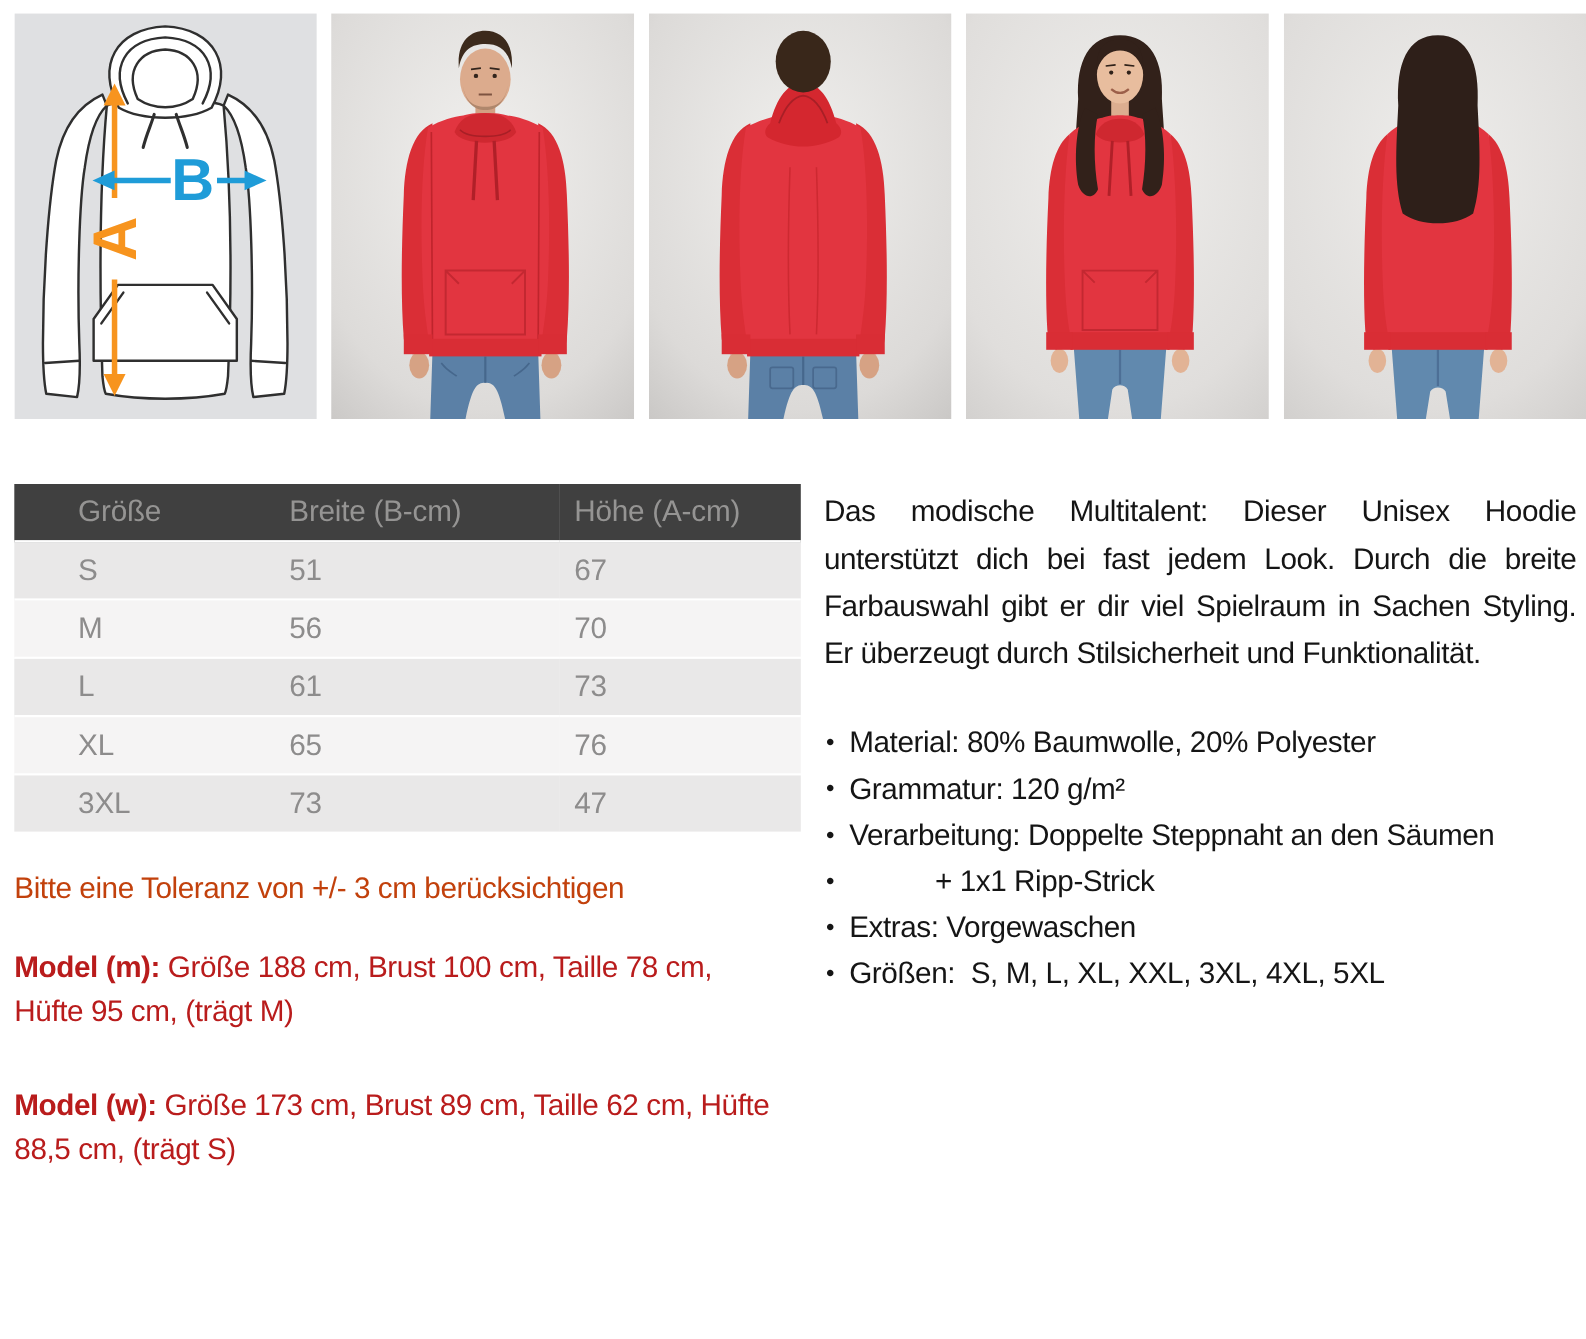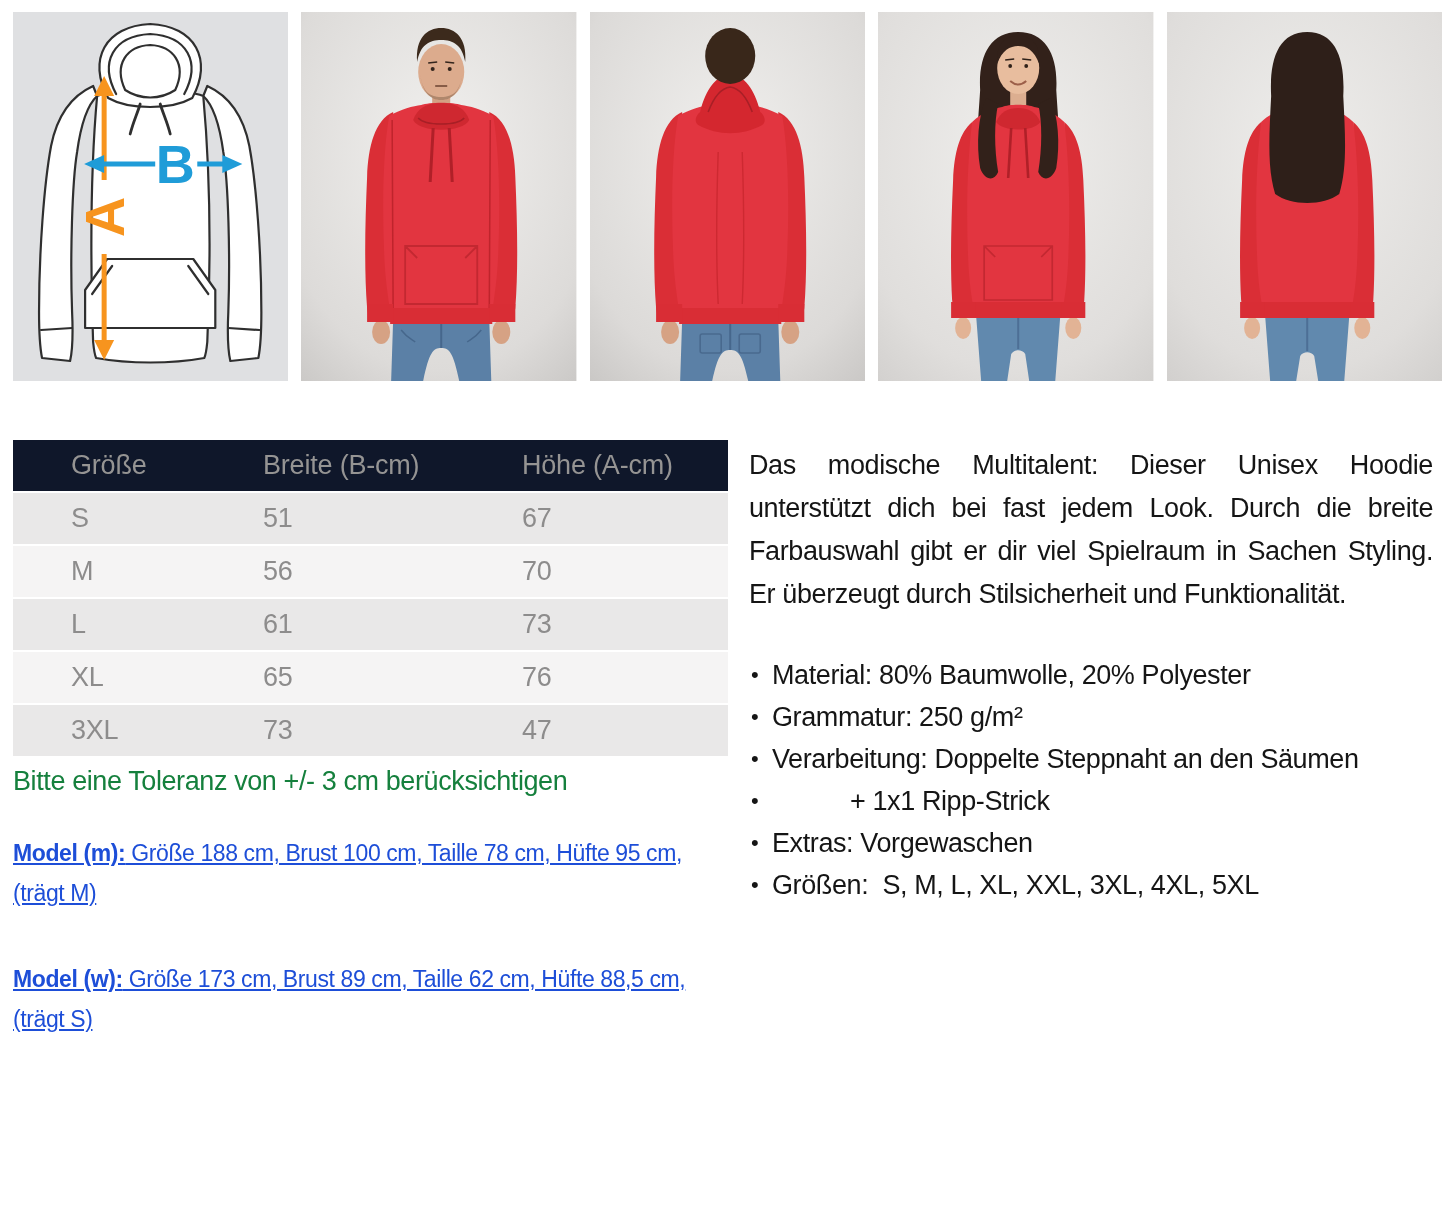"Größe" .size-table thead tr { background: #0f172a -> #404040 }
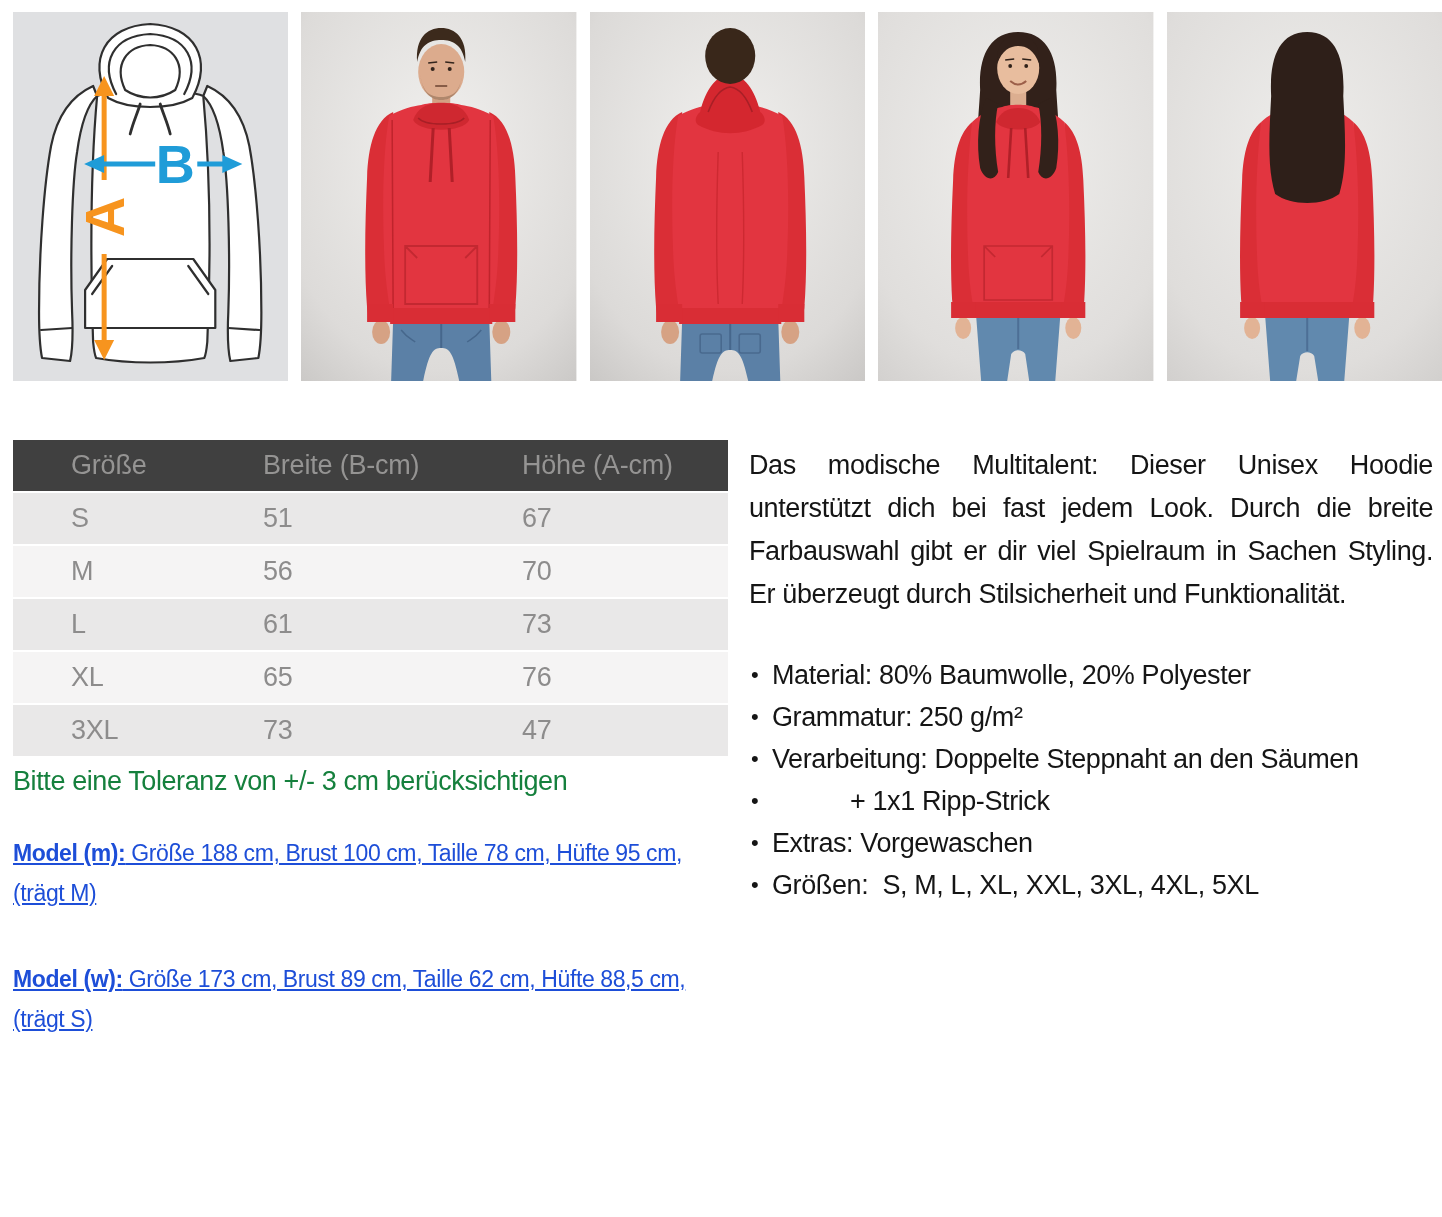"Grammatur: 250 g/m²" div { text: 250 -> 120 }
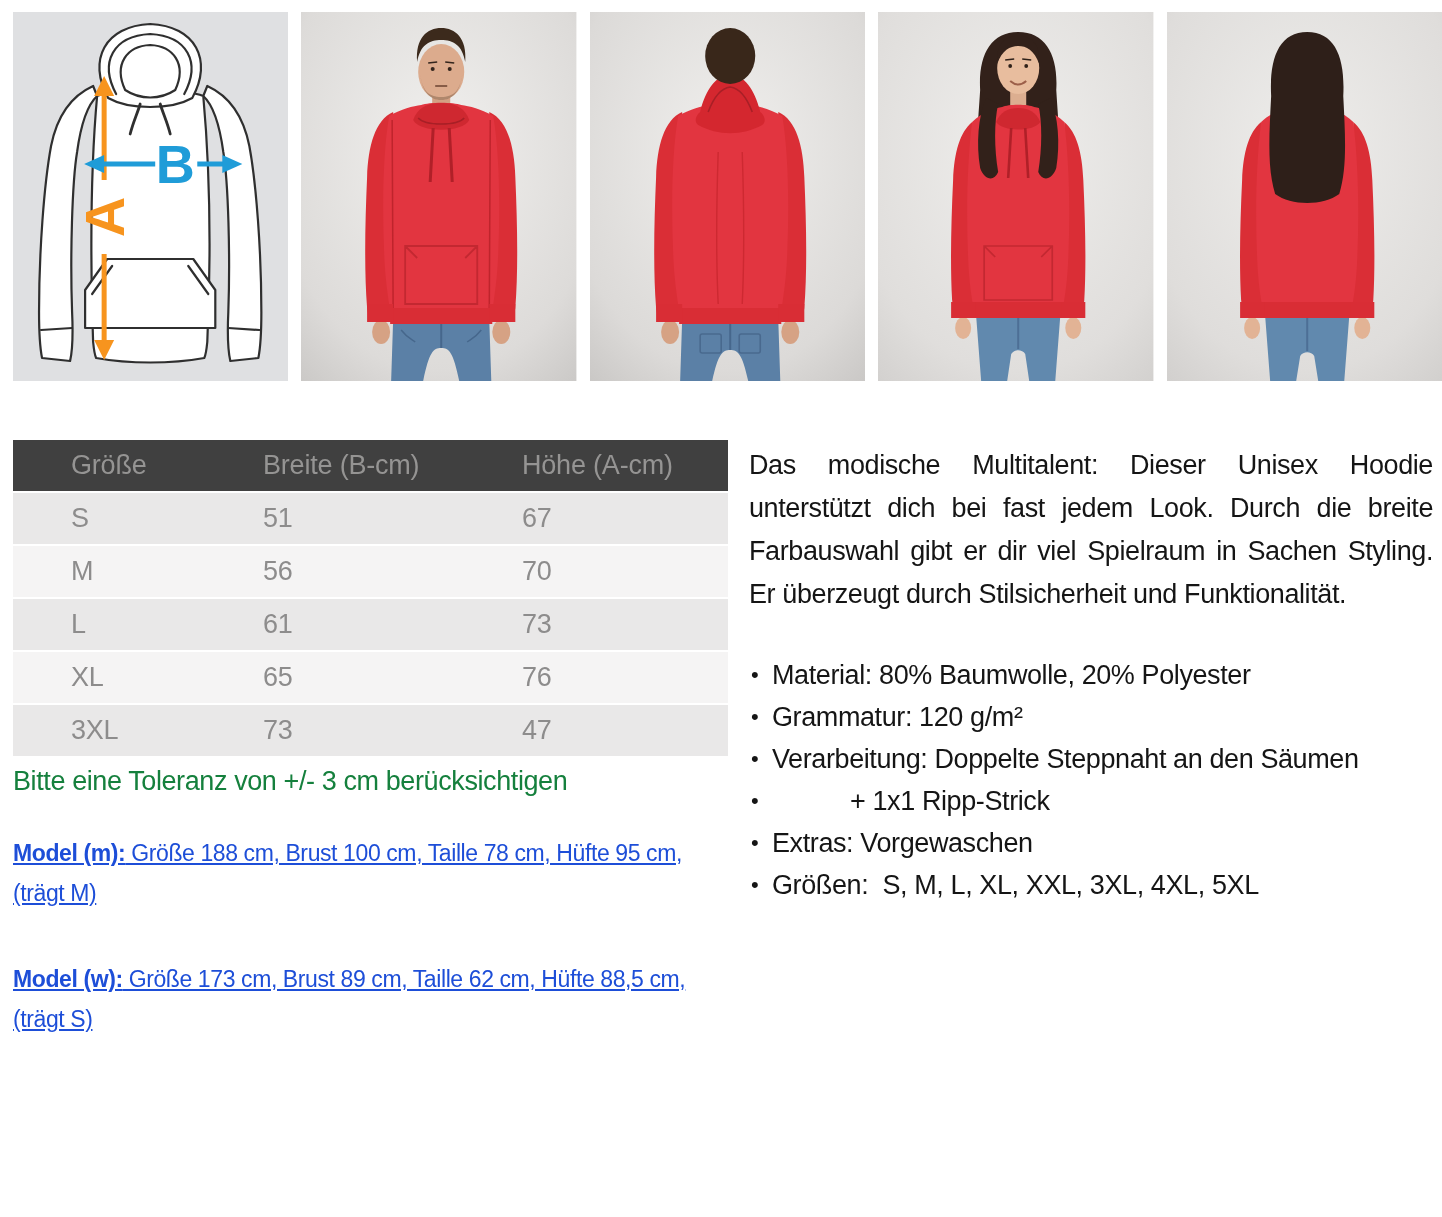"Bitte eine Toleranz von +/-" .tolerance-note { color: #15803d -> #c2410c; margin-top: 10px -> 36px }
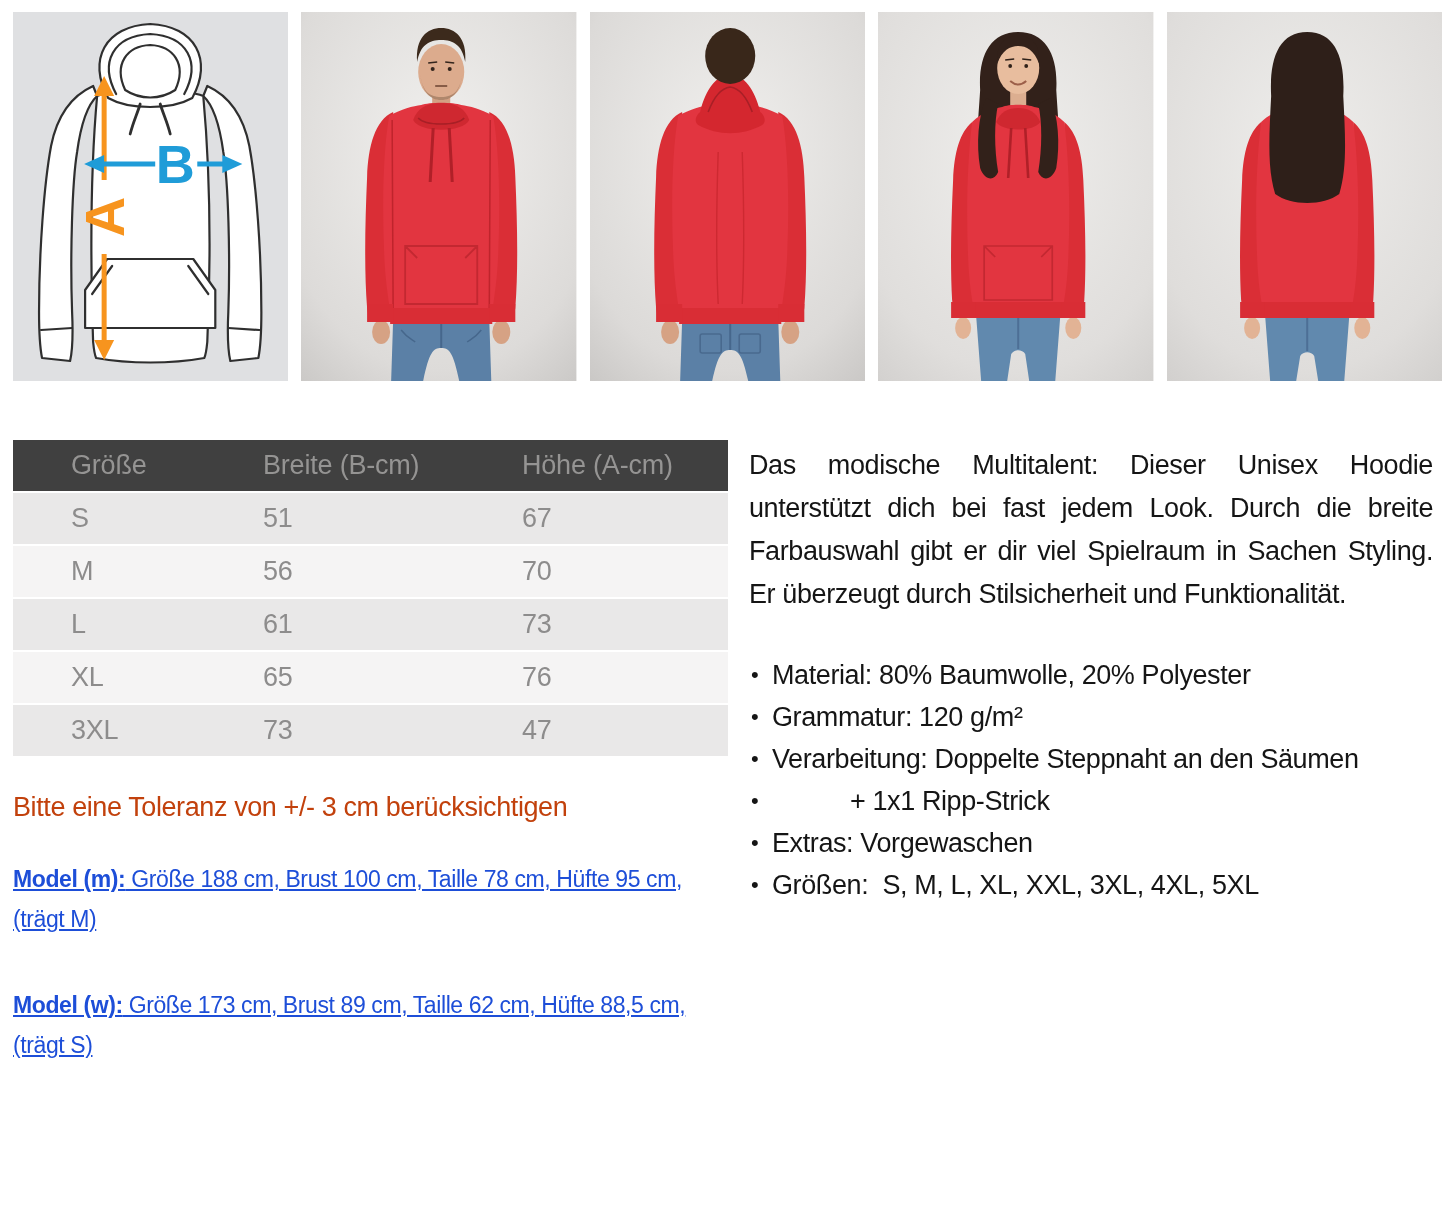"Model (m): Größe 188 cm," .model-note { color: #1d4ed8 -> #b91c1c; font-size: 23px -> 27px; text-decoration: underline -> none }
